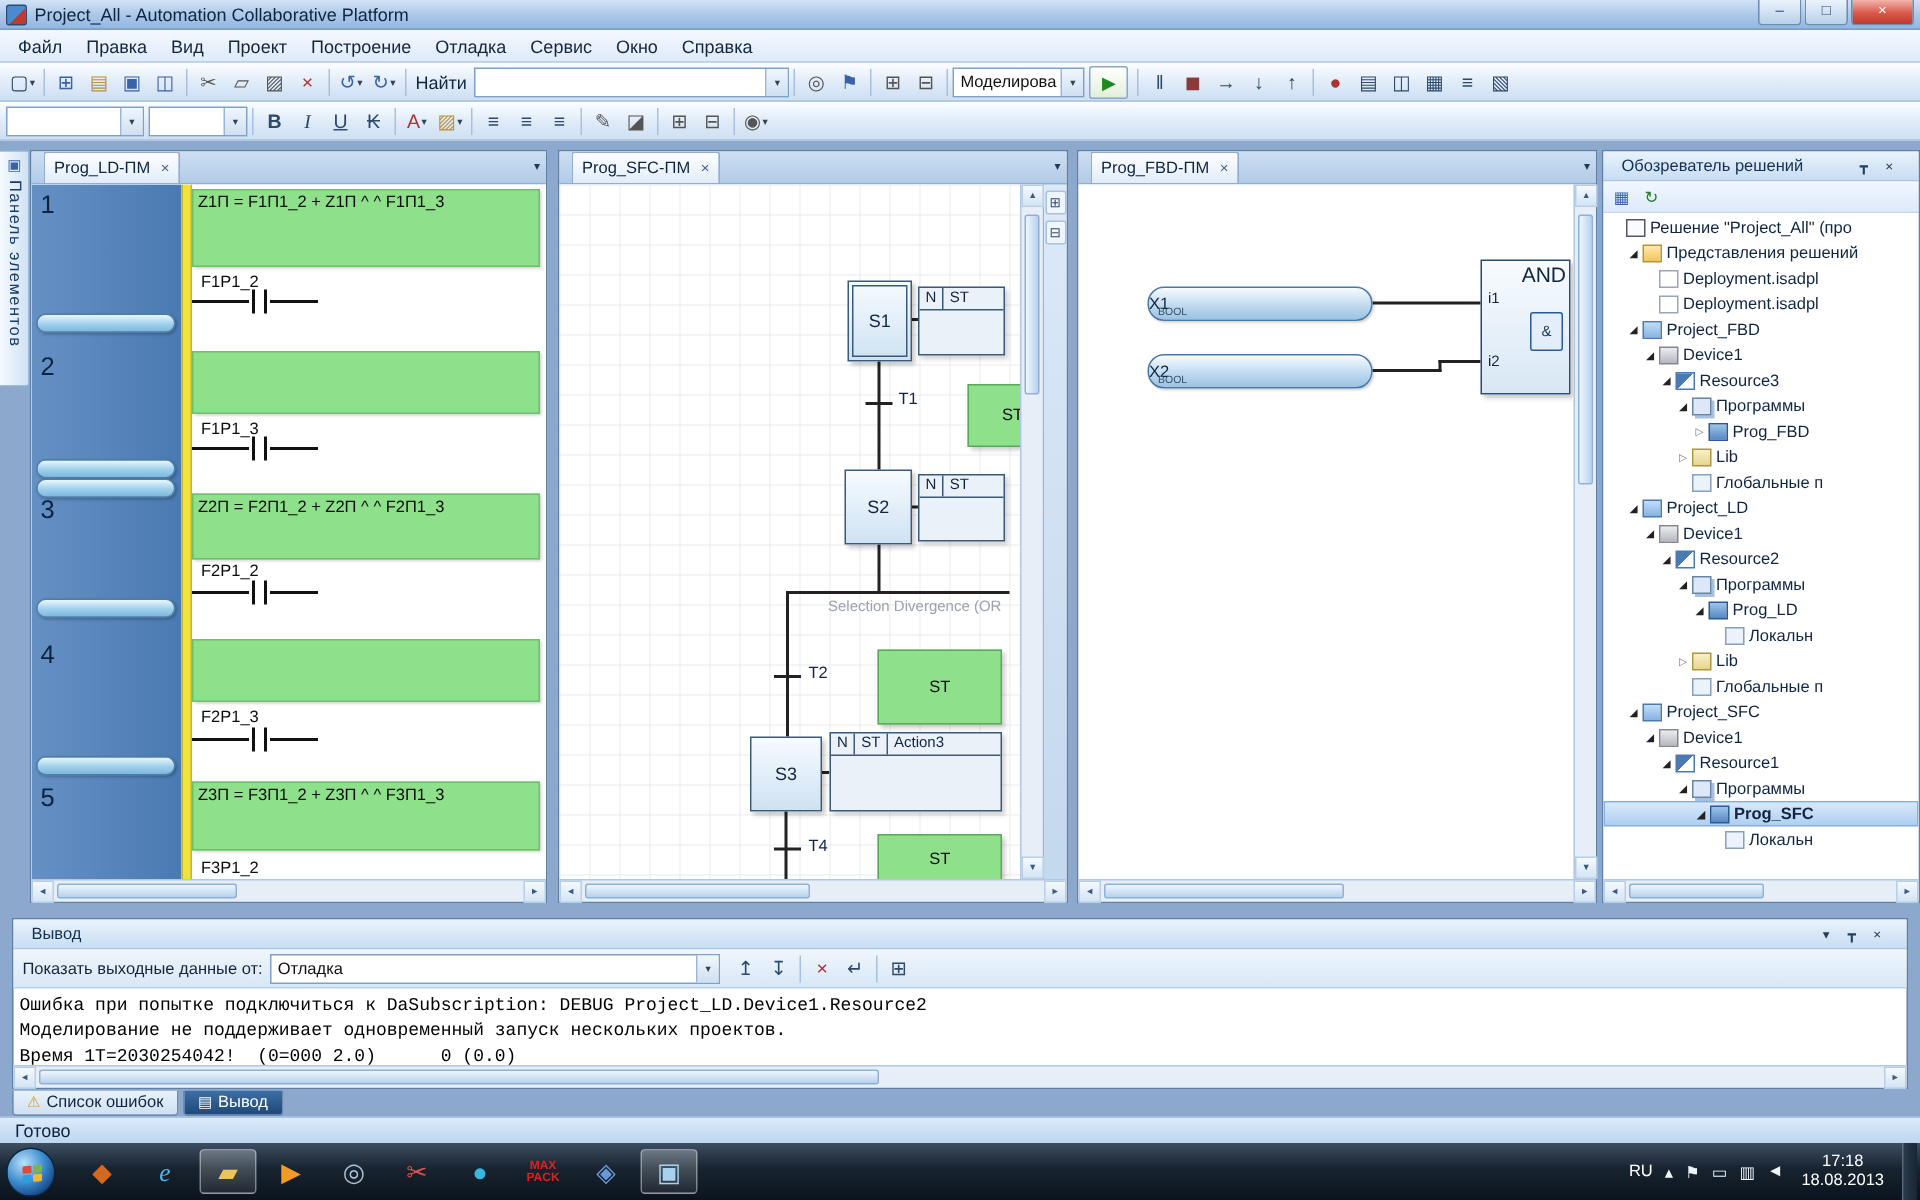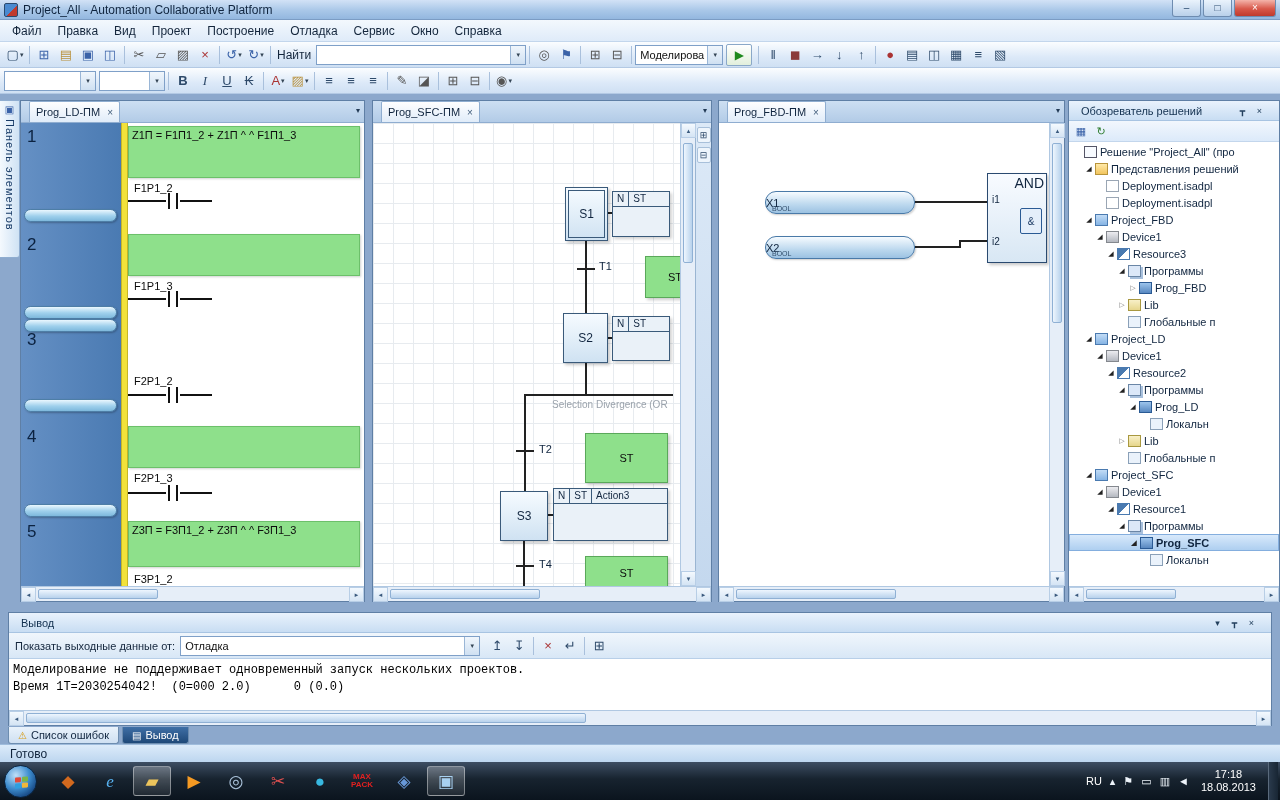"Z2П = F2П1_2 + Z2П" div.ld-green { html: none -> <div>Z2П = F2П1_2 + Z2П ^ ^ F2П1_3</div> }
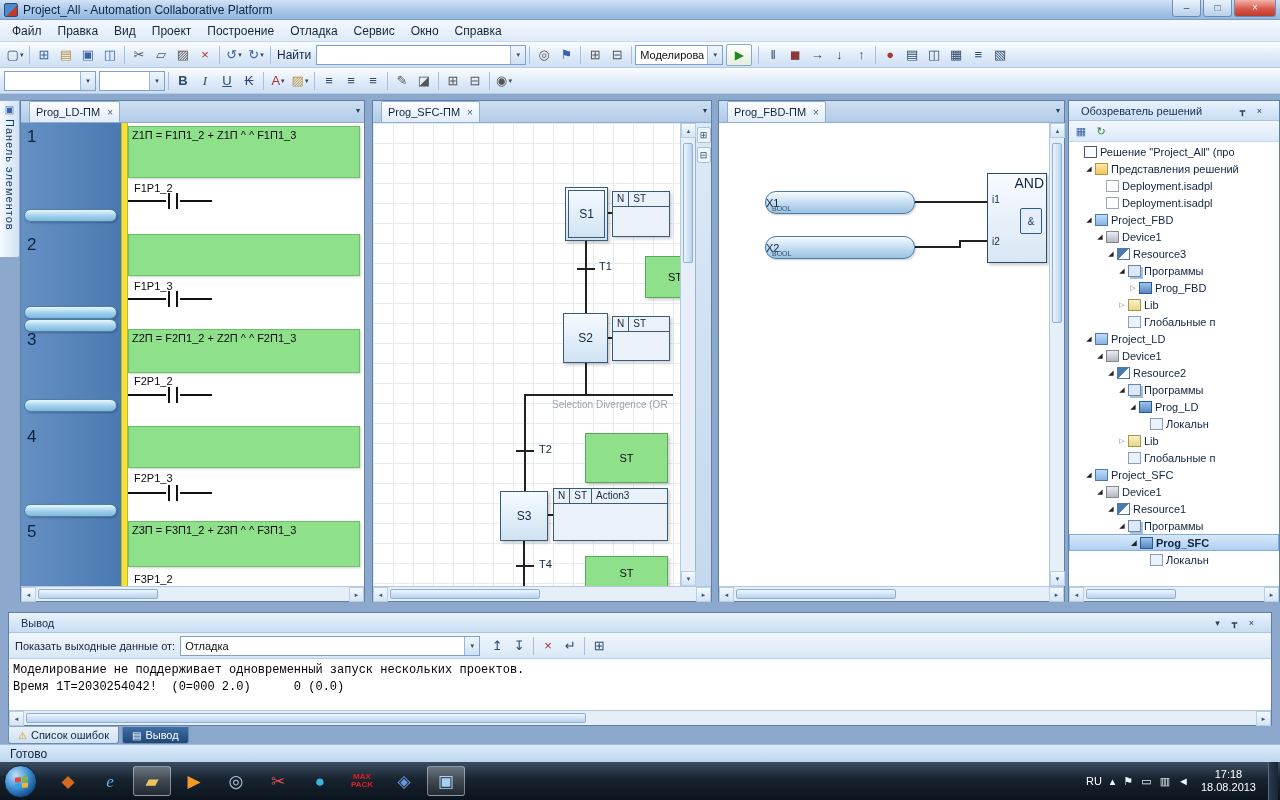"Ошибка при попытке подключиться к" div.out-line { html: none -> <div>Ошибка при попытке подключиться к DaSubscription: DEBUG Project_LD.Device1.Resource2</div> }
